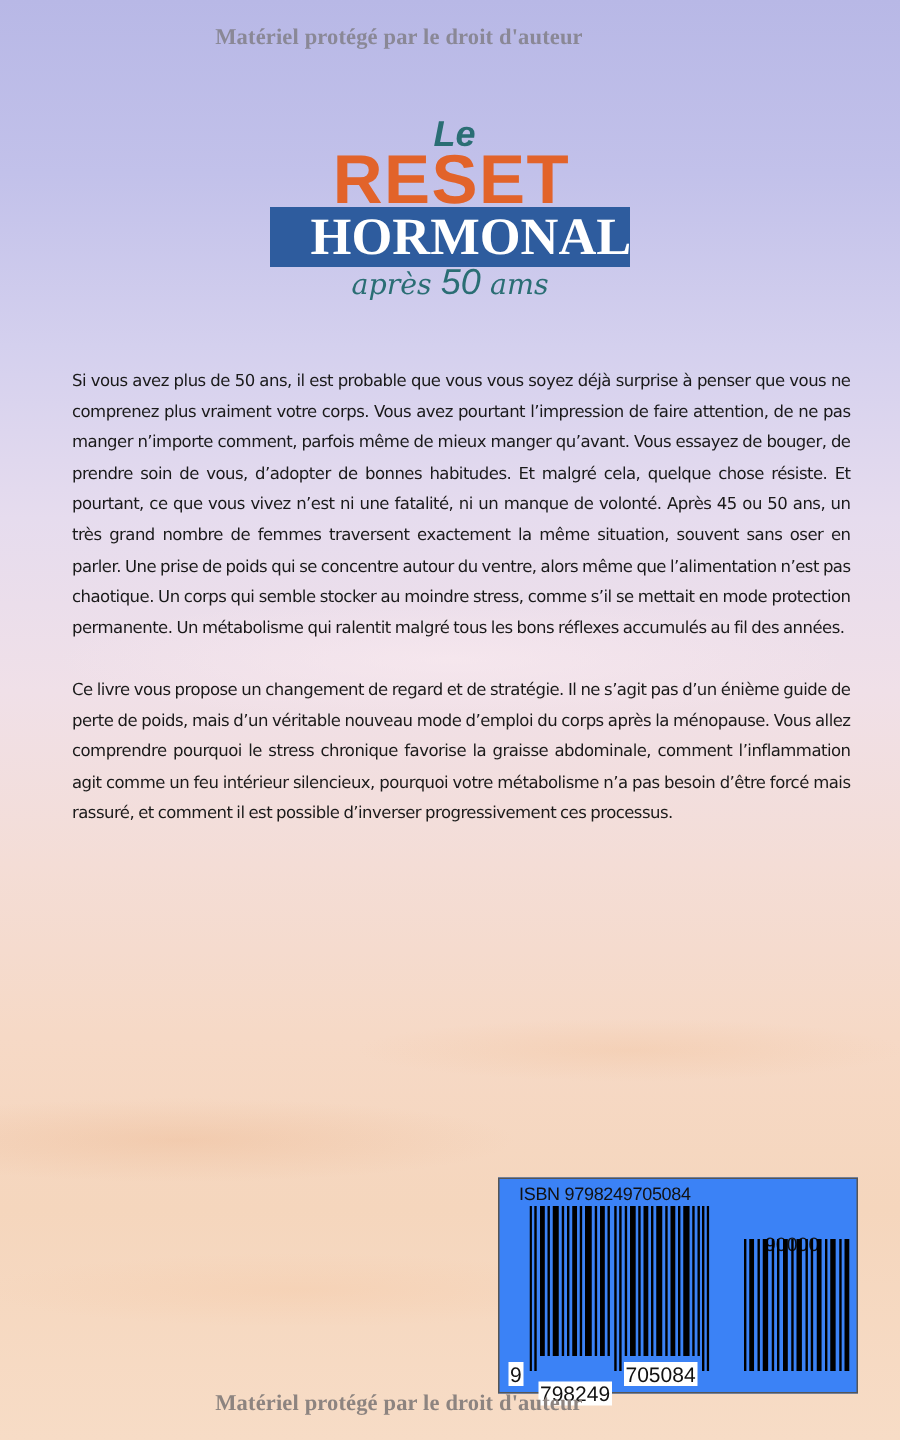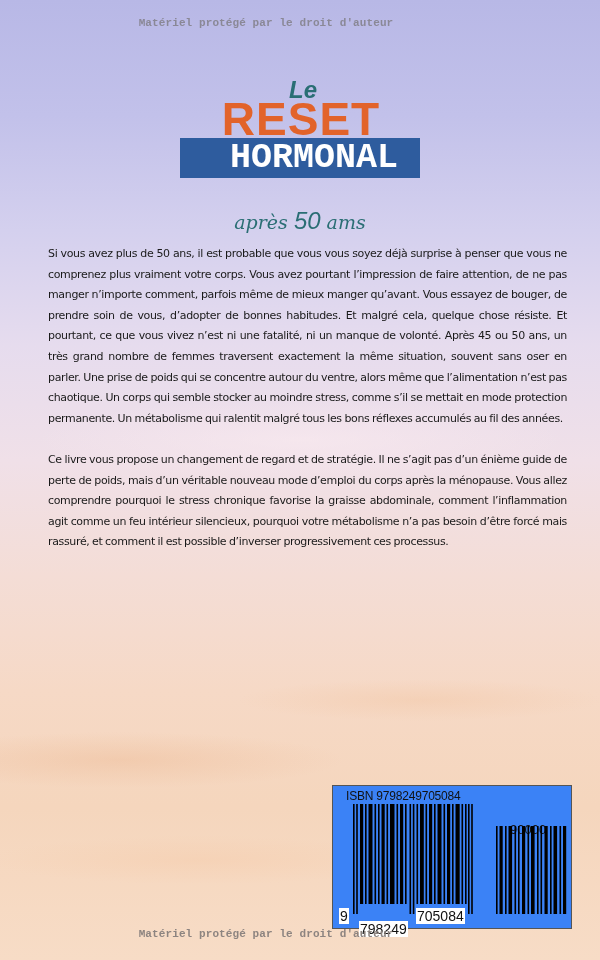"Matériel protégé par le droit" .watermark { font-family: Liberation Mono, monospace -> Liberation Serif, serif; font-size: 11px -> 15px }
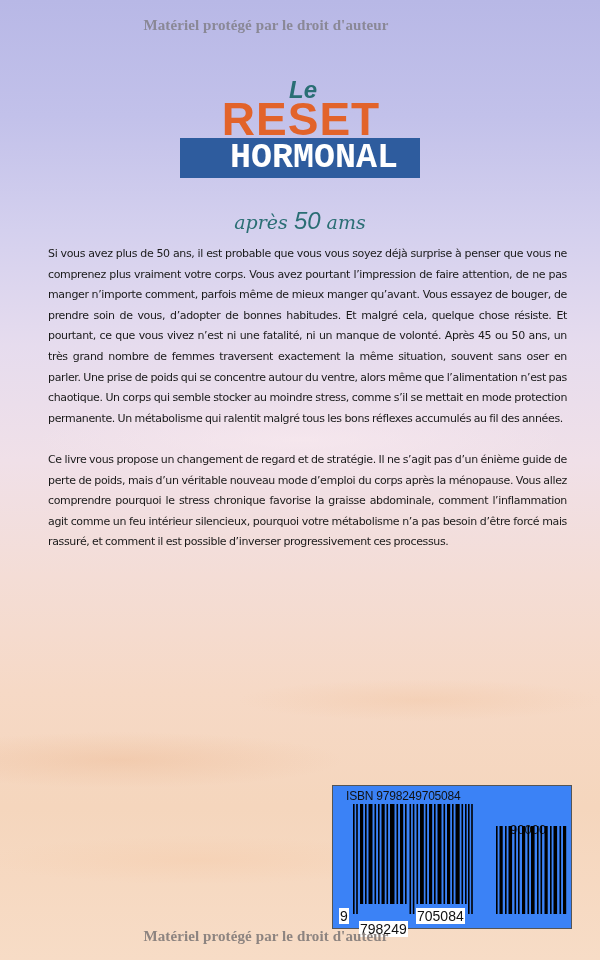"HORMONAL" .title-hormonal { font-family: Liberation Mono, monospace -> Liberation Serif, serif }
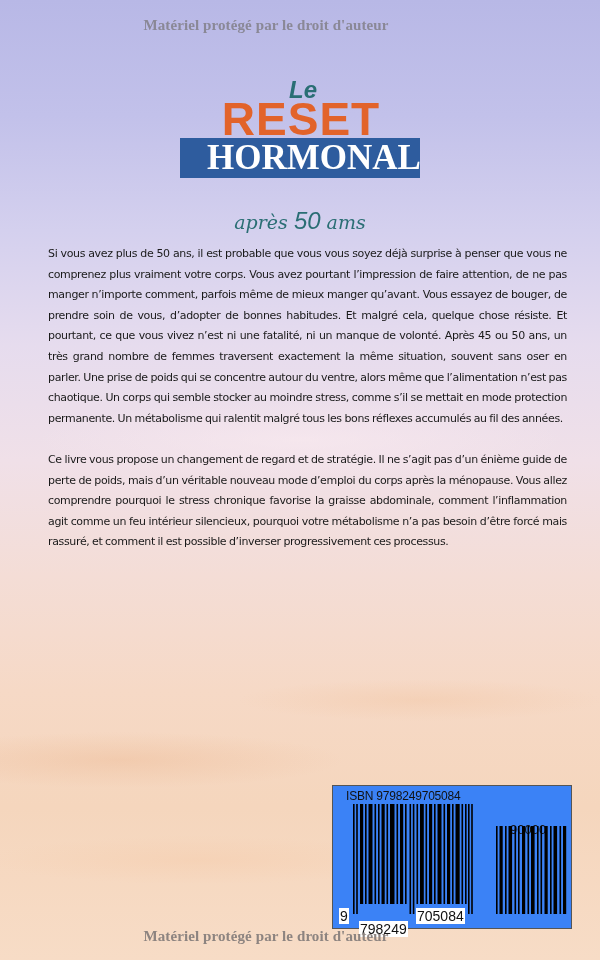"après 50 ams" .title-sub { margin-top: 32px -> none }
